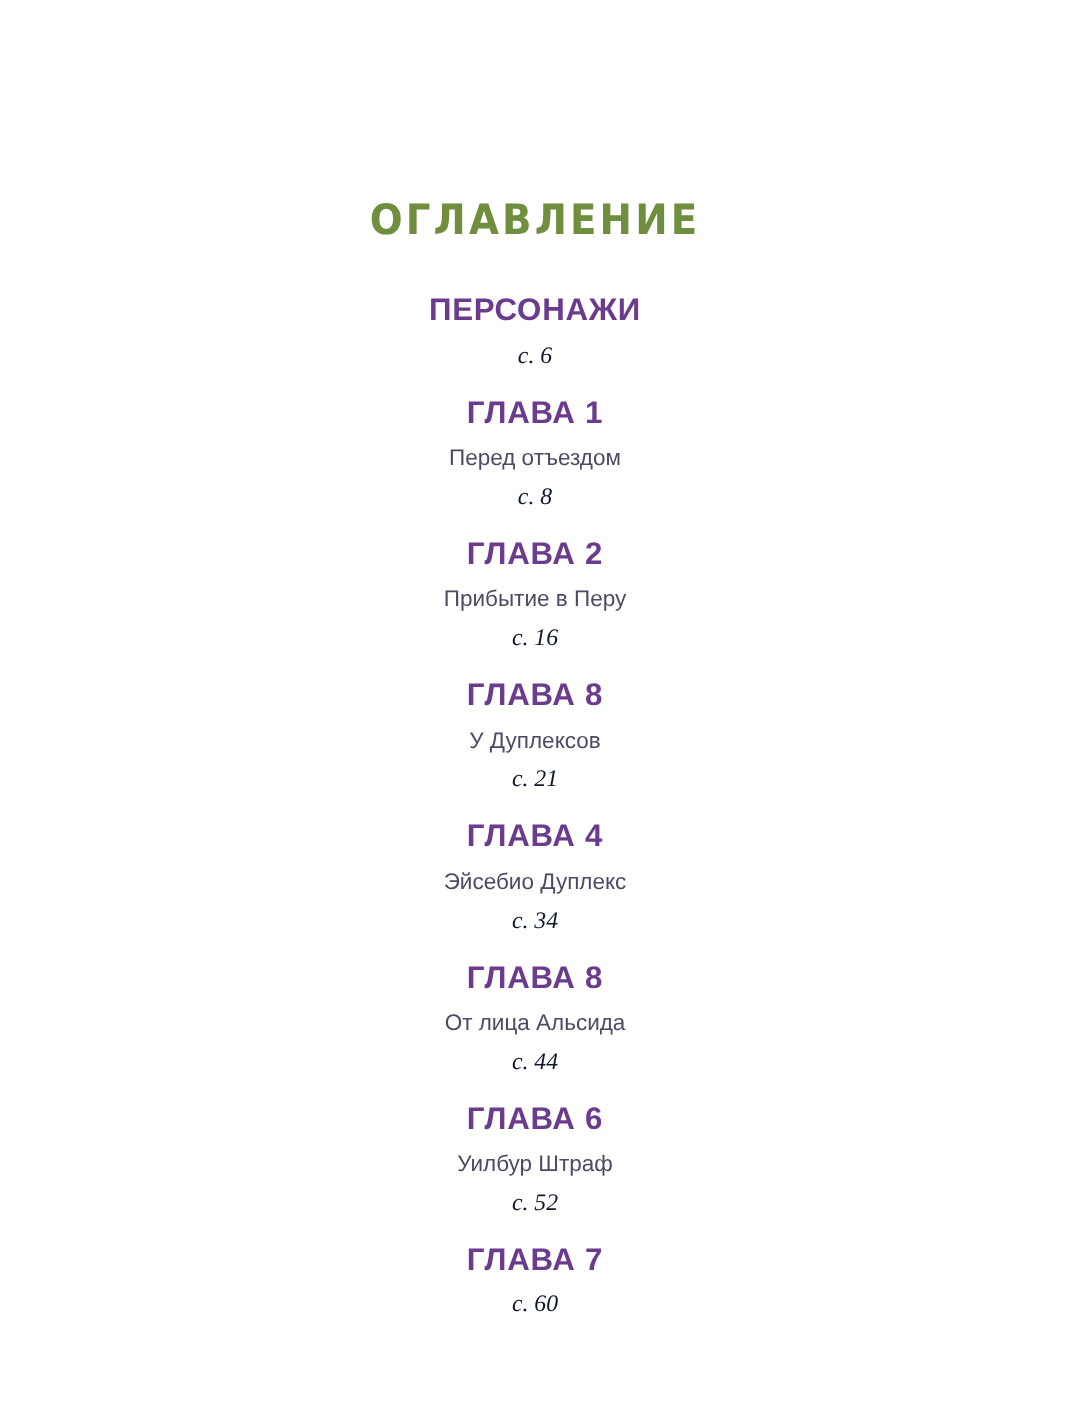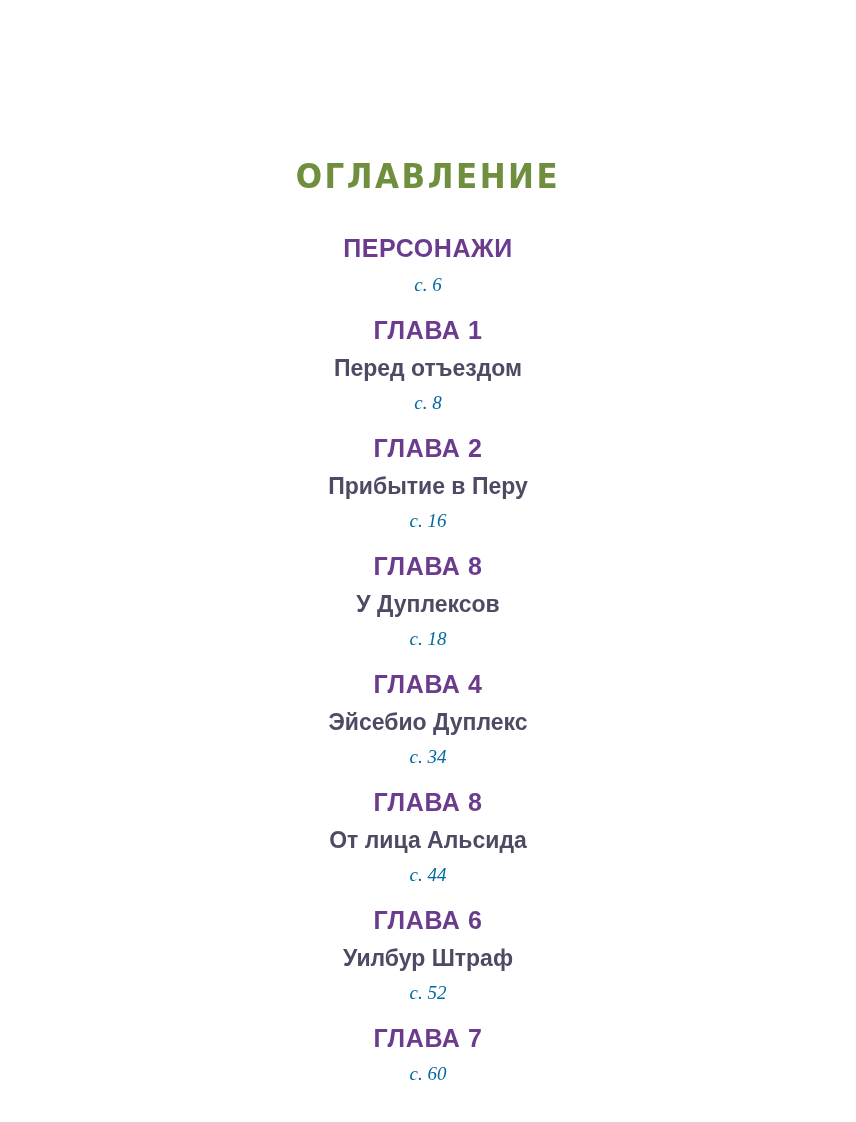"с. 6" .entry-page { color: #0369a1 -> #0f172a }
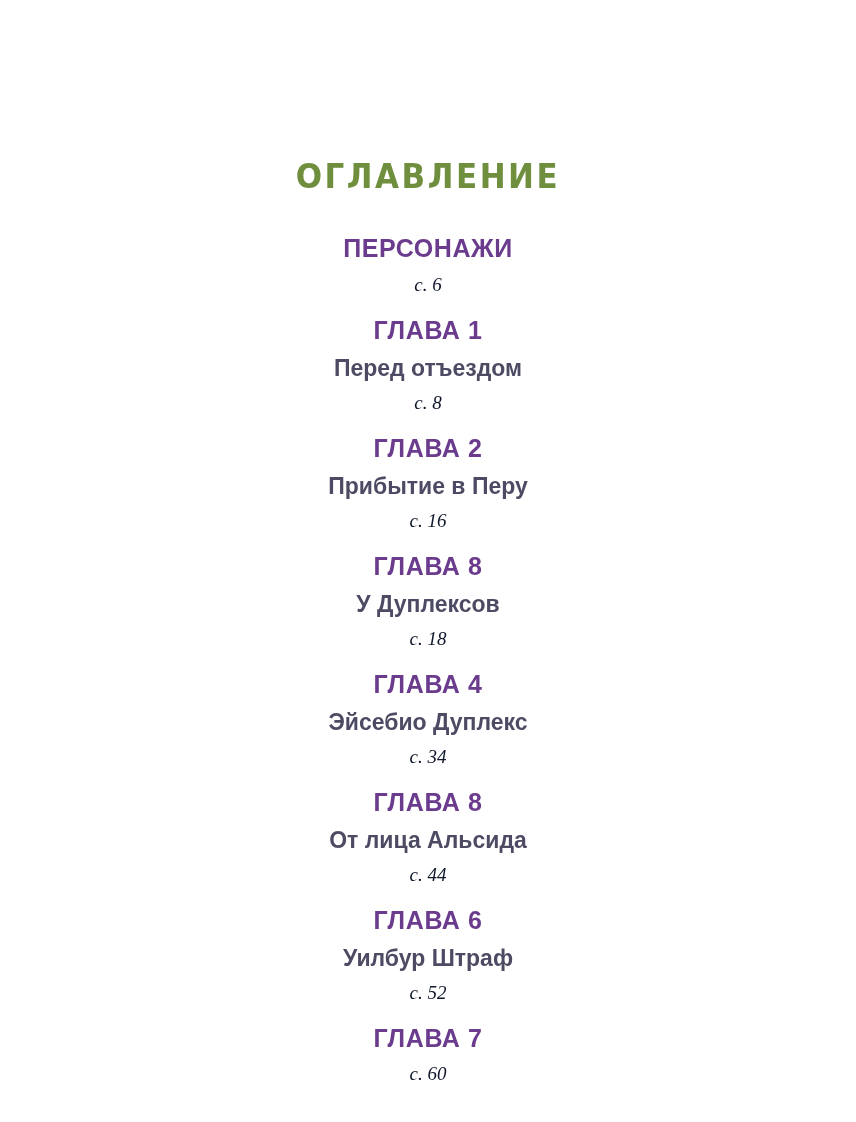"Перед отъездом" .entry-subtitle { font-size: 23px -> 18px; font-weight: 700 -> 400 }
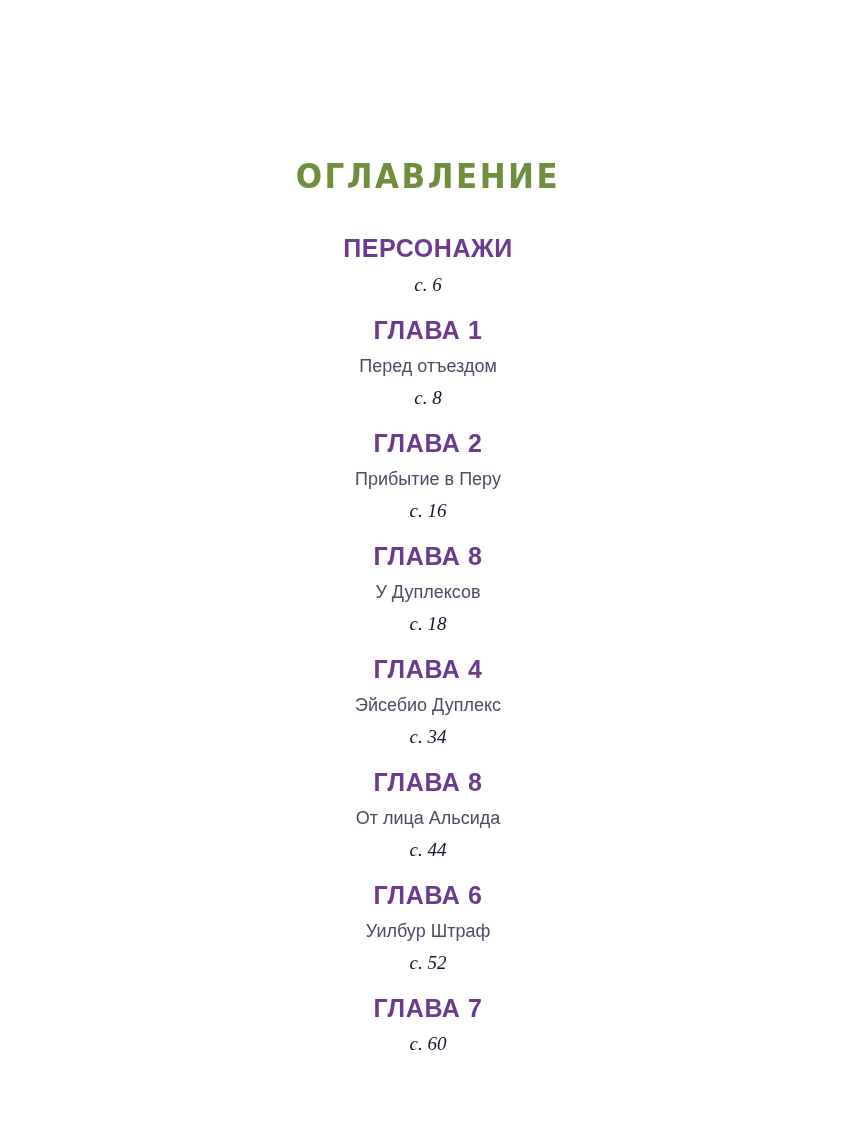"с. 18" div.entry-page { text: 18 -> 21 }
